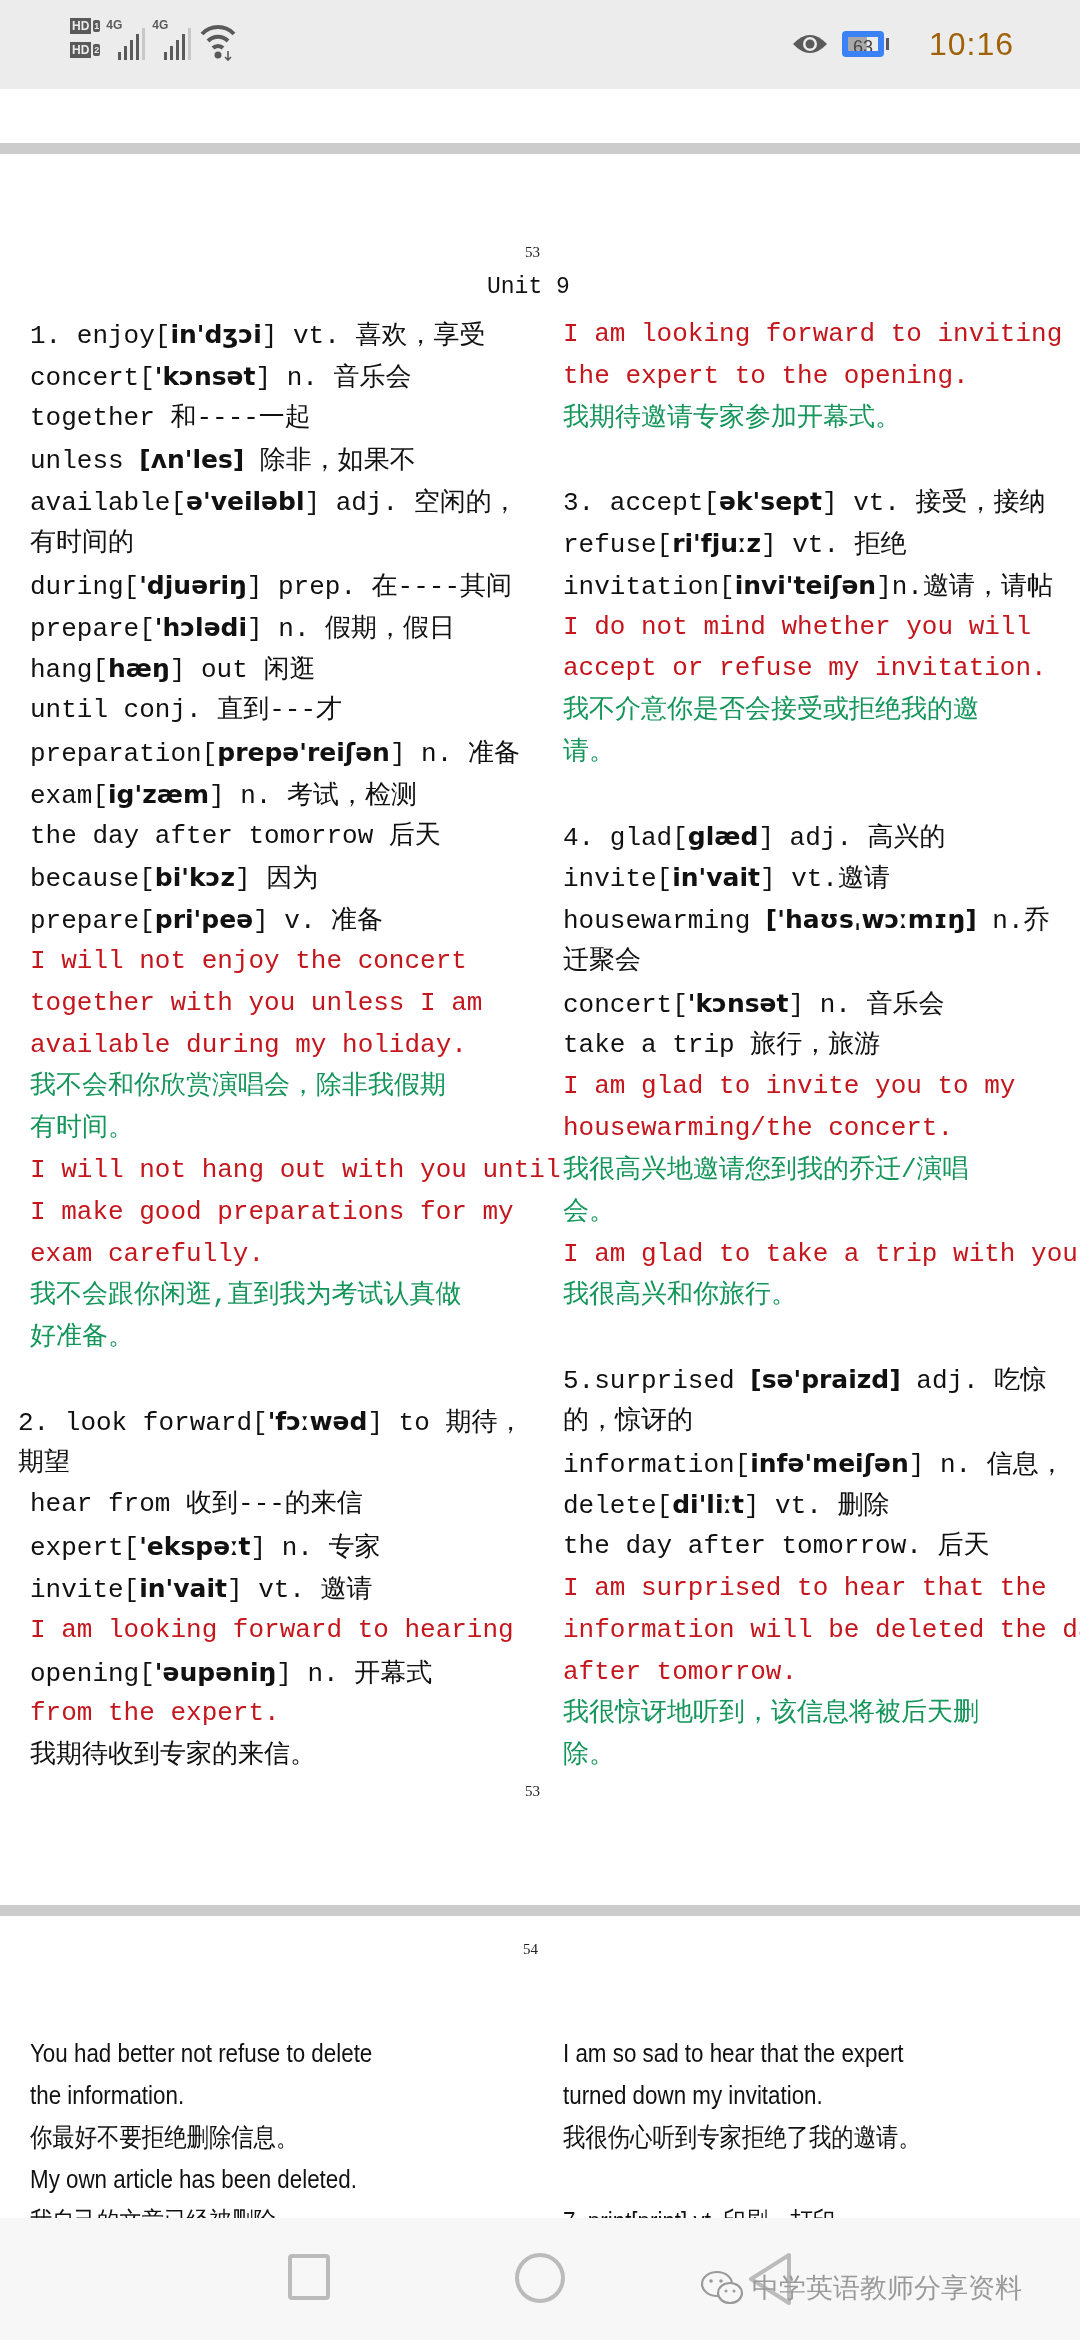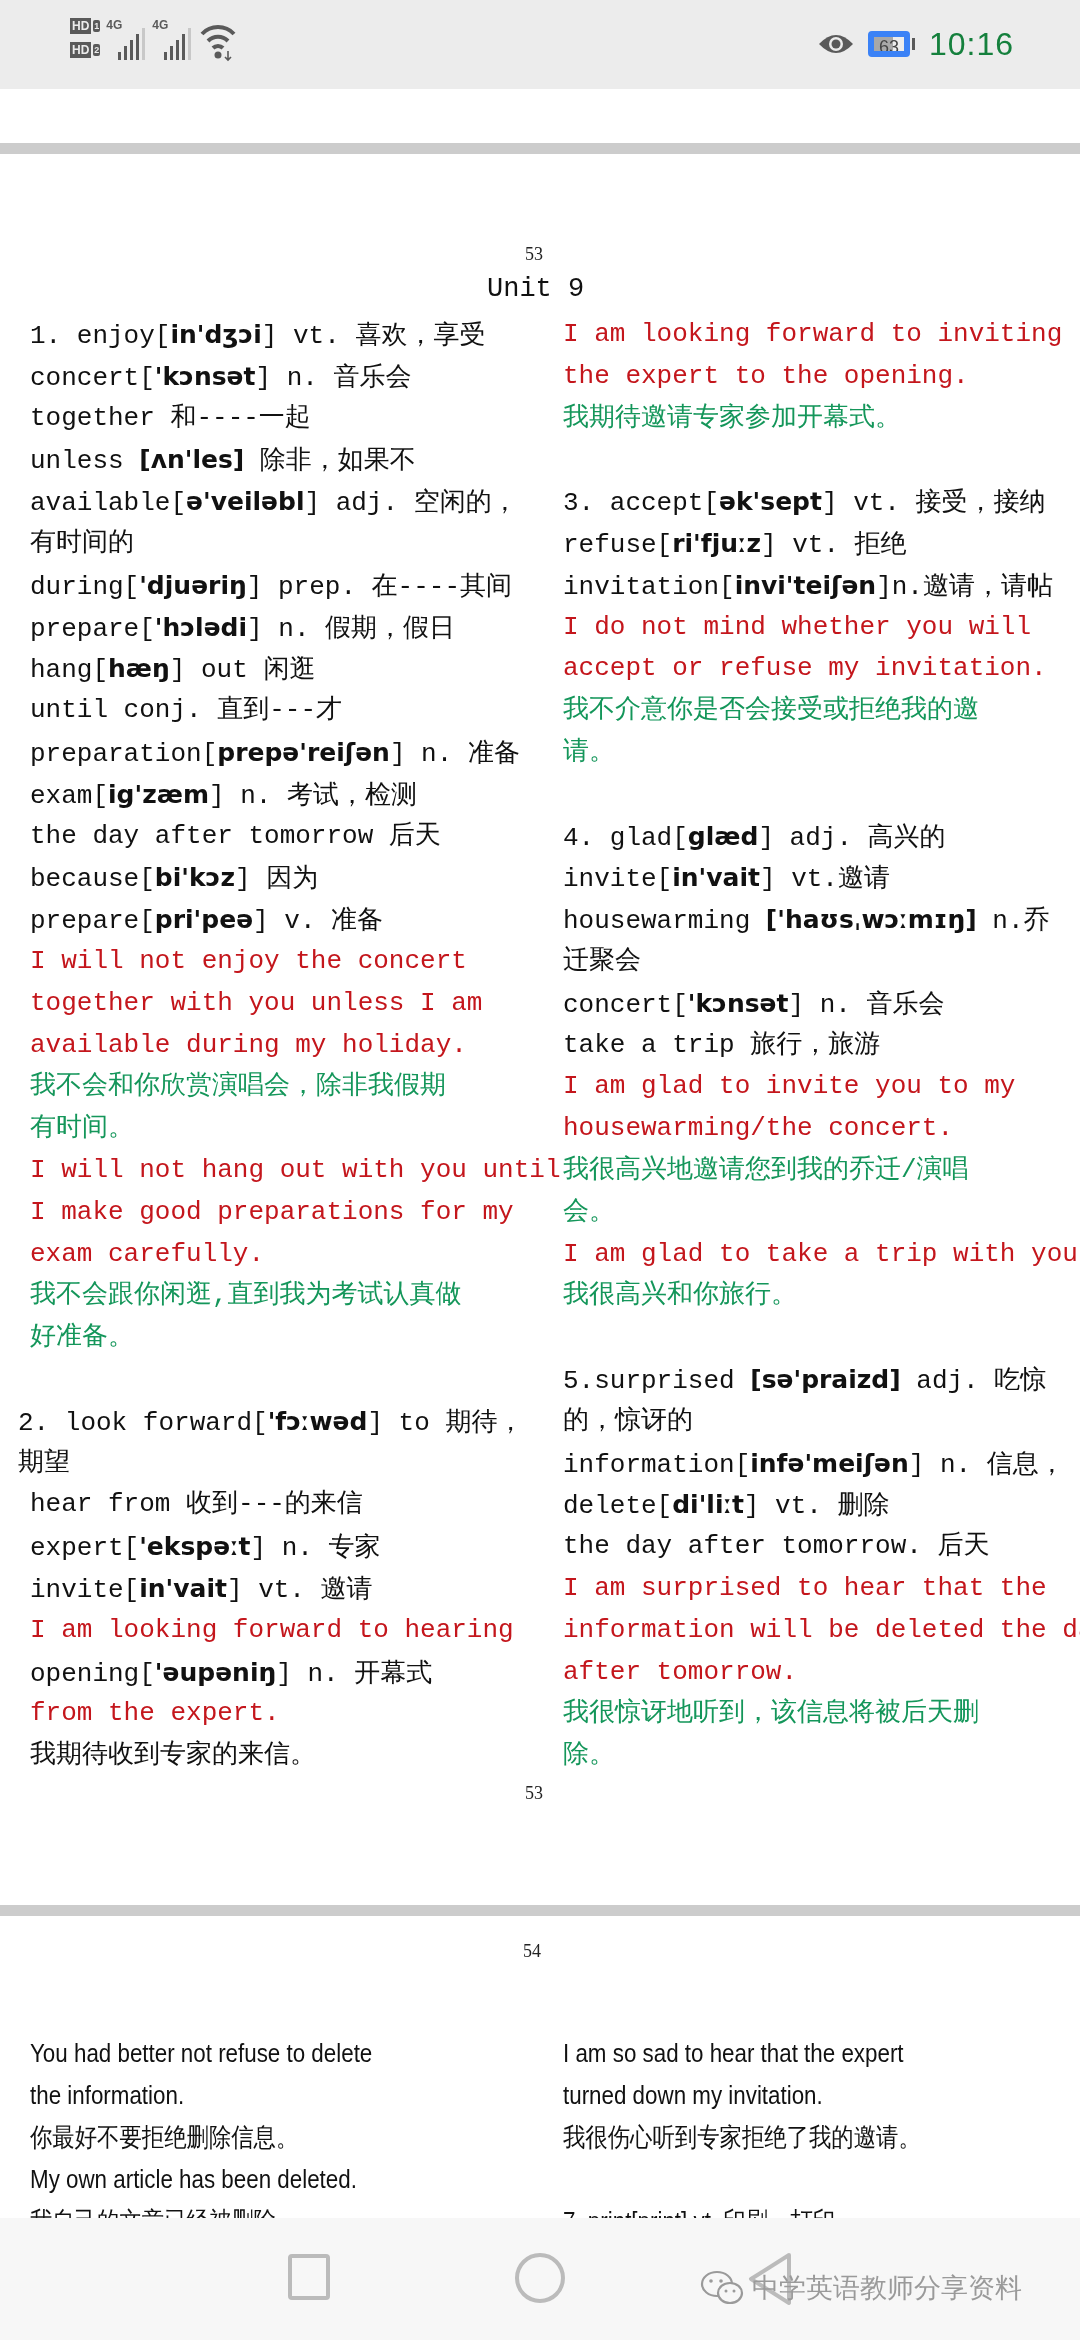"10:16" .clock { color: #15803d -> #a16207; margin-left: none -> 26px }
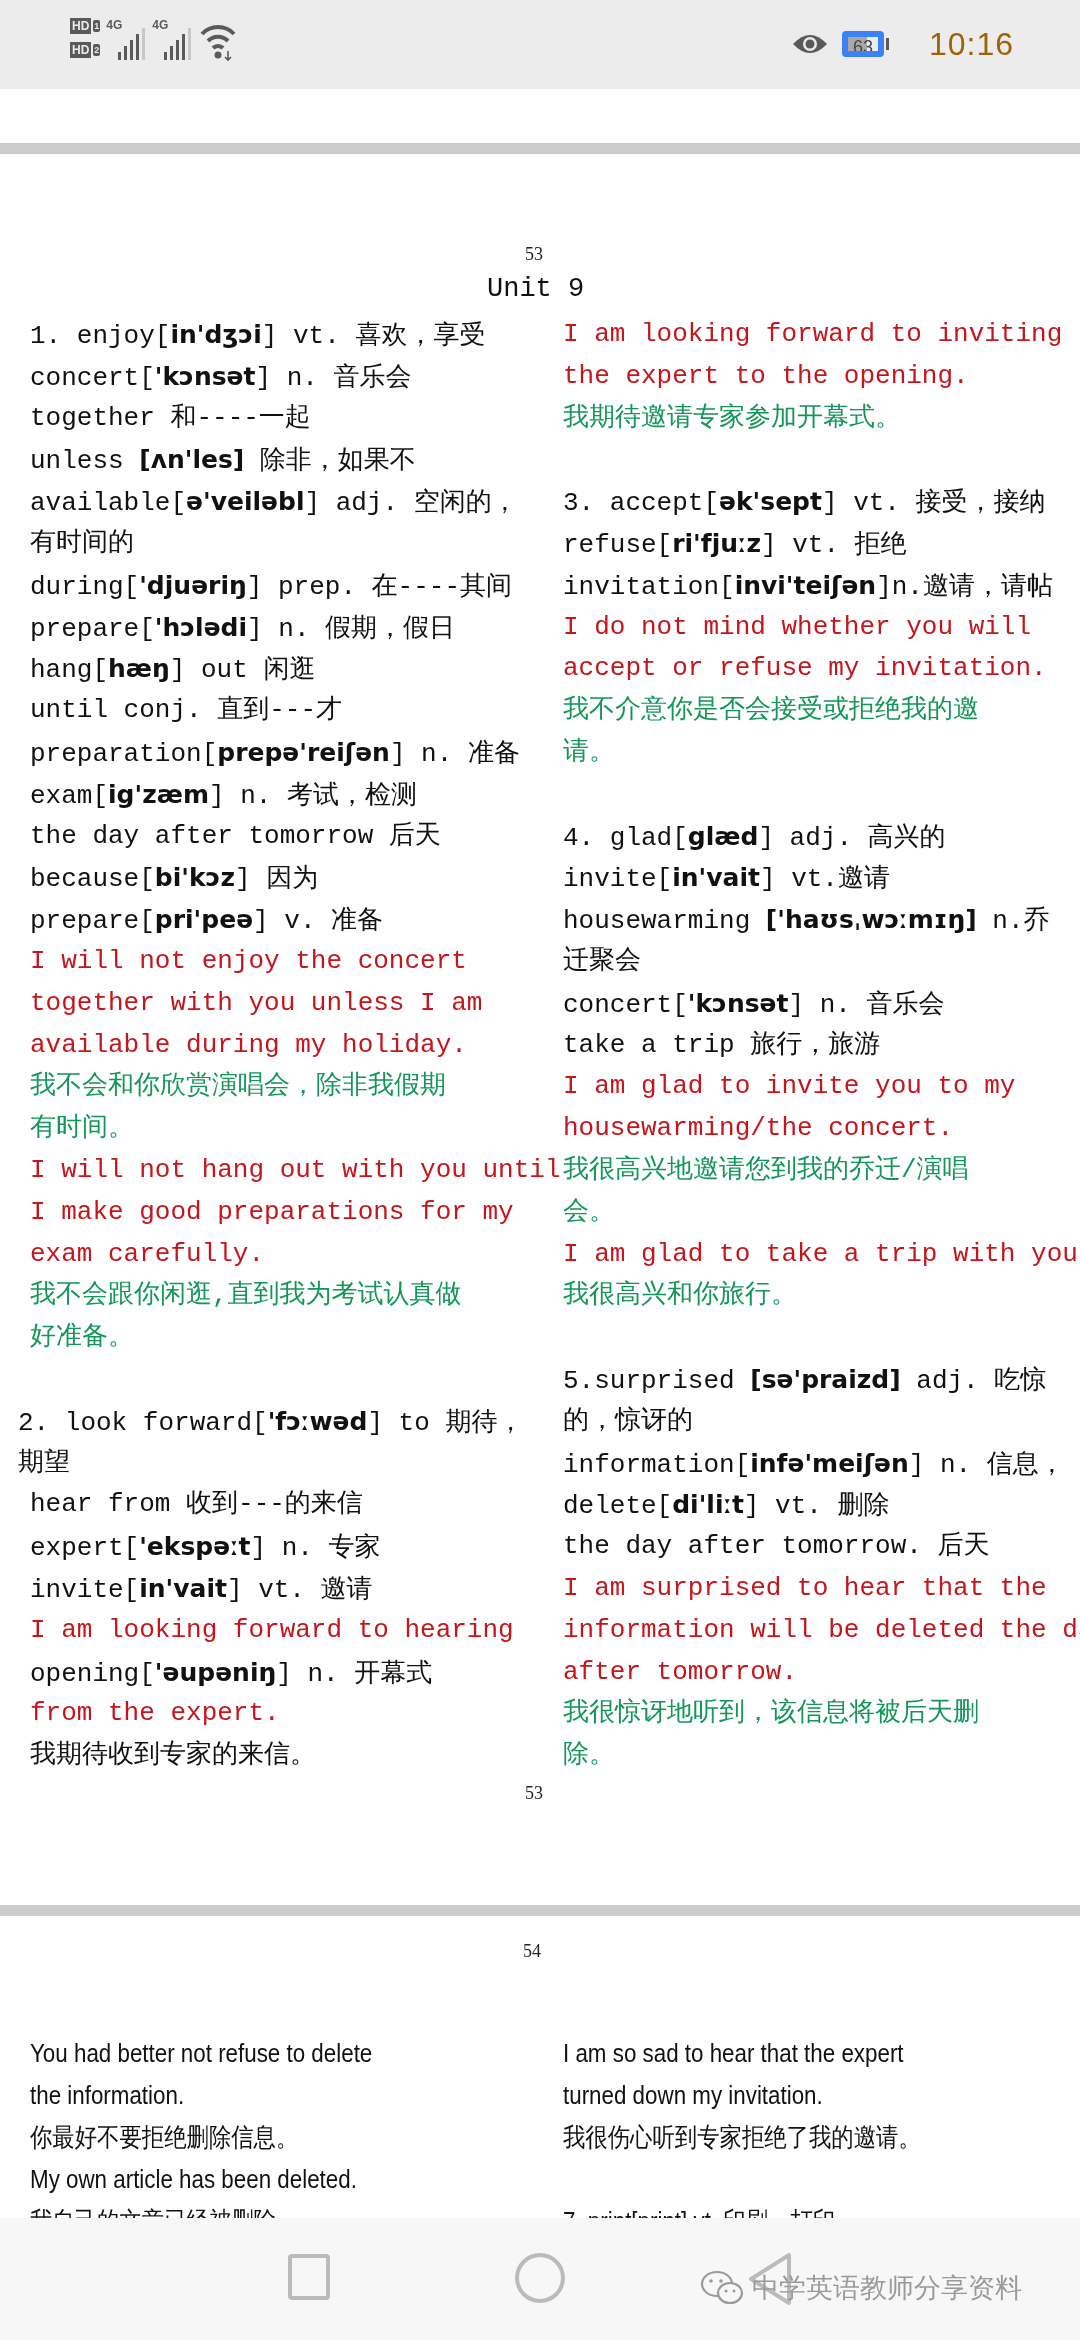"53" .page-num-small { font-size: 18px -> 15px }
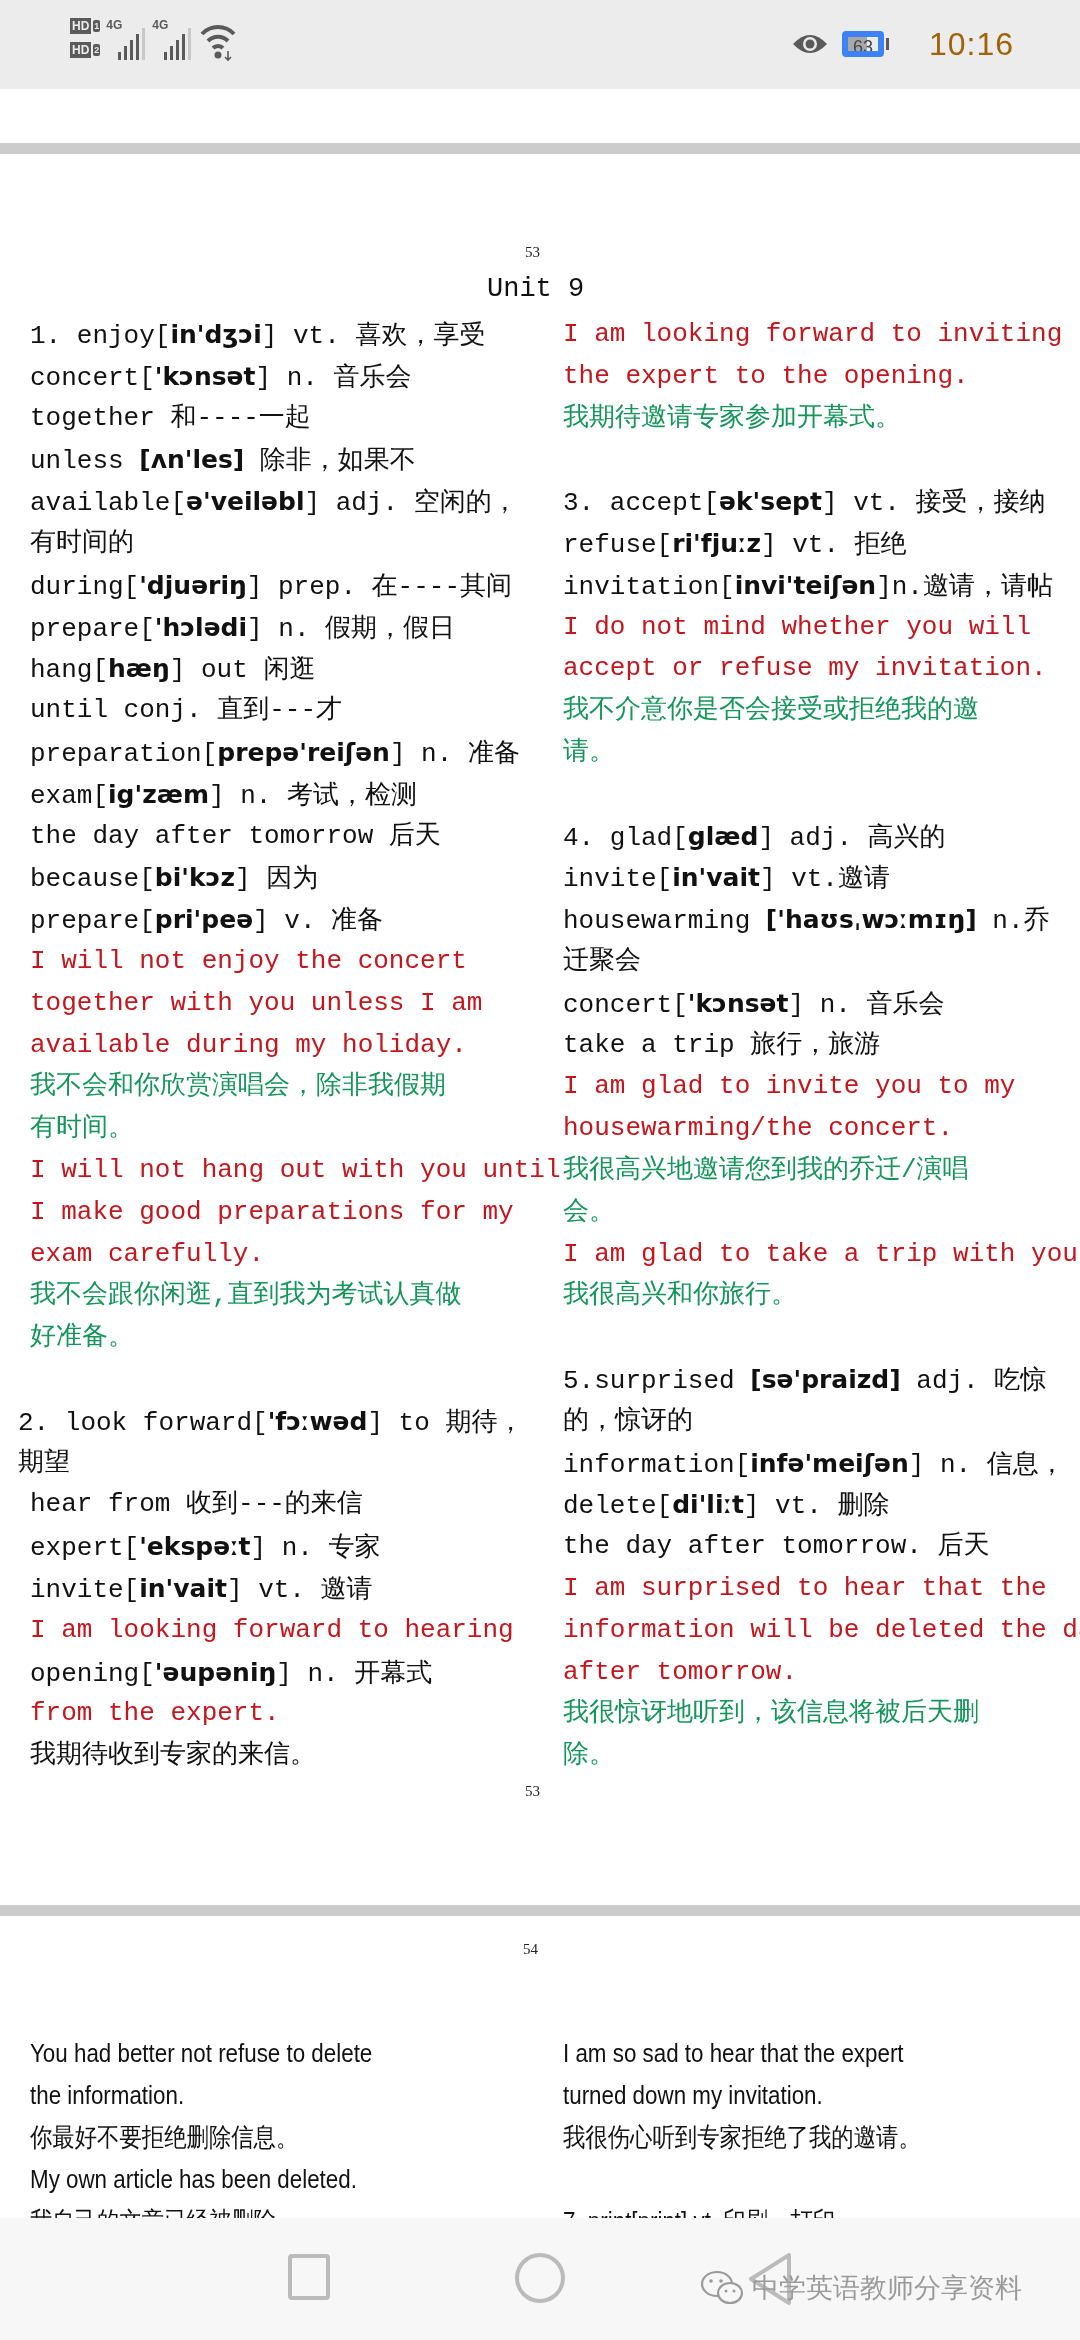"Unit 9" .unit-title { font-size: 27px -> 23px }
